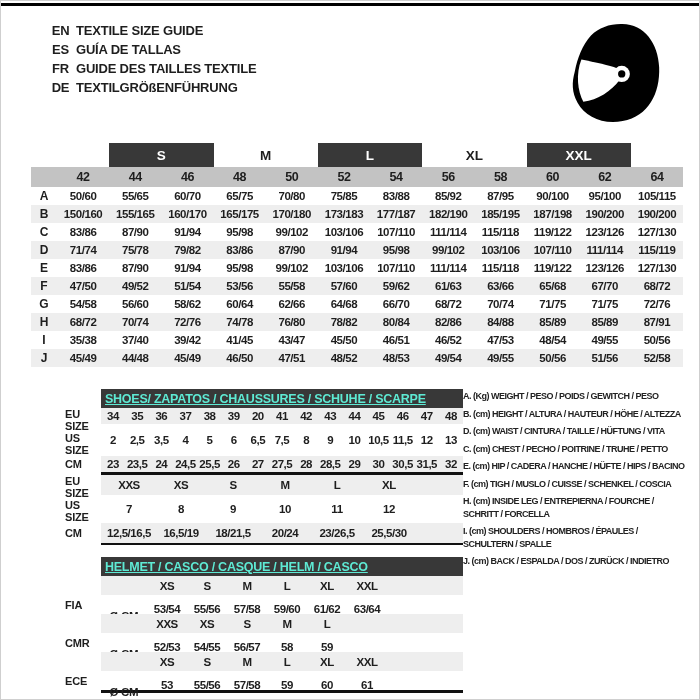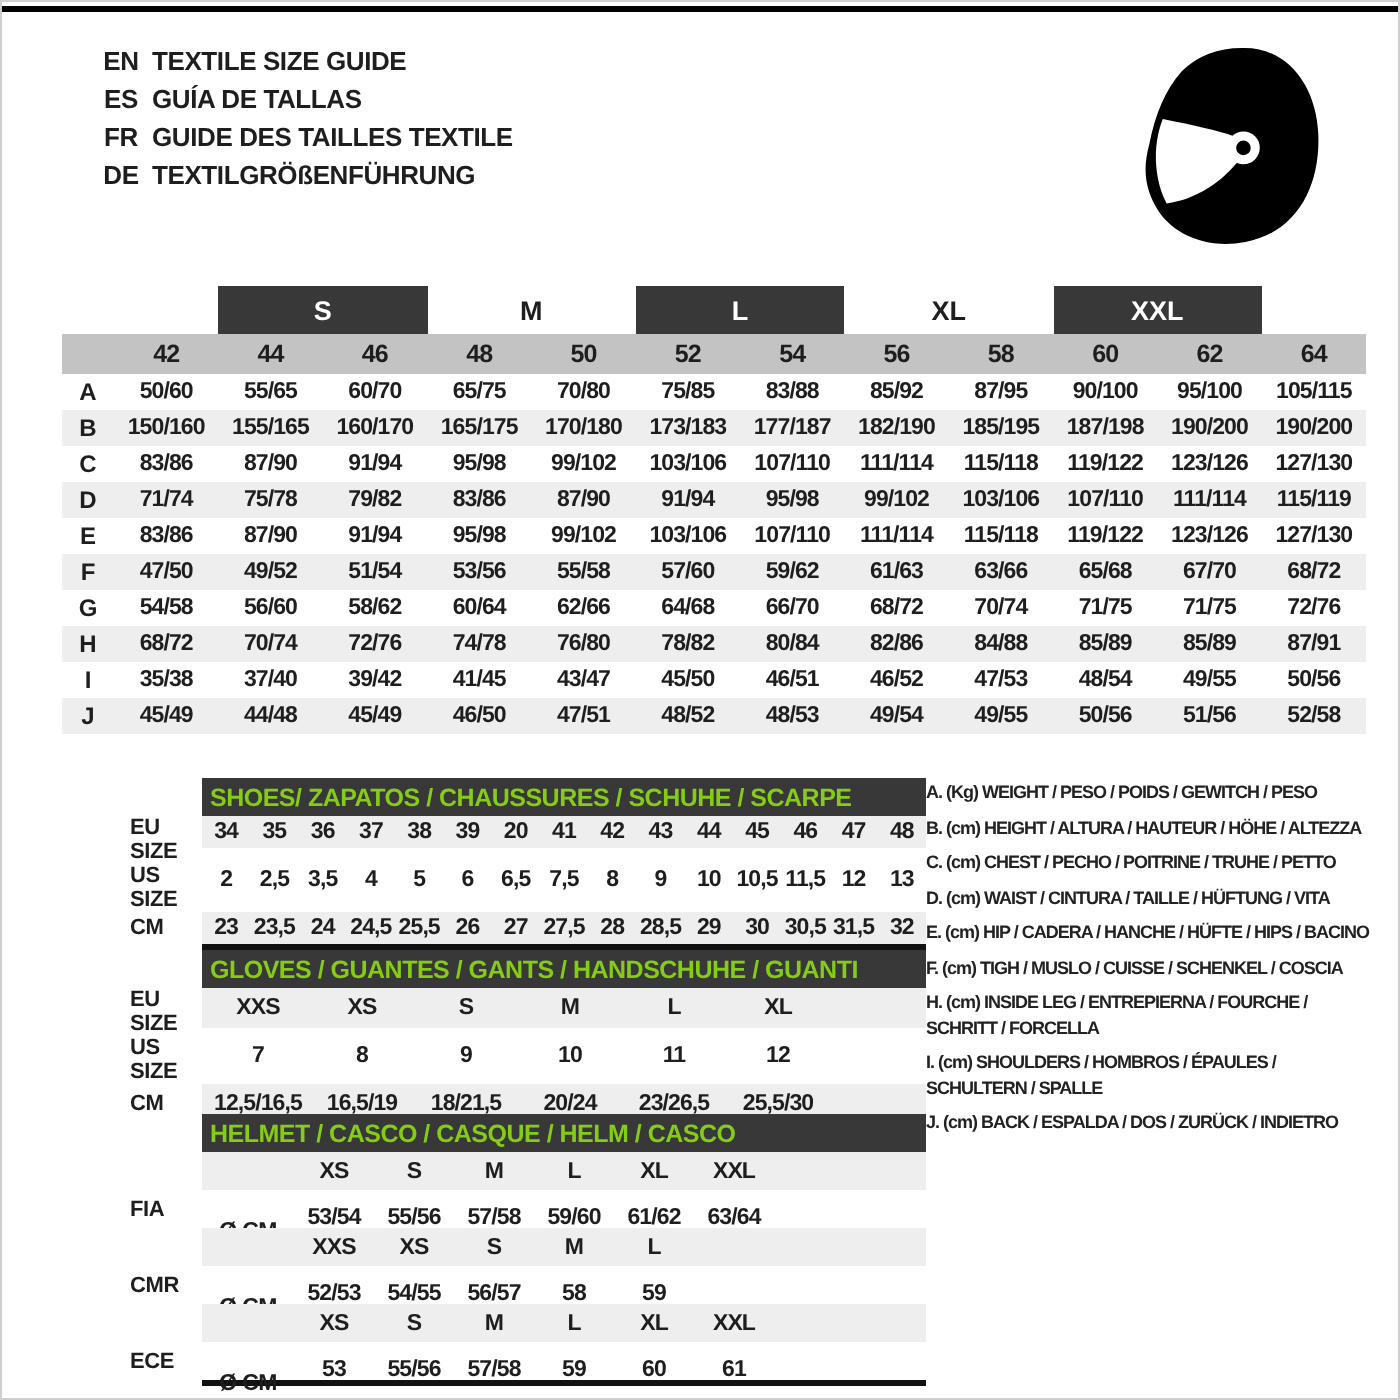"SHOES/ ZAPATOS / CHAUSSURES /" .darkbar { color: #84cc16 -> #5eead4; text-decoration: none -> underline }
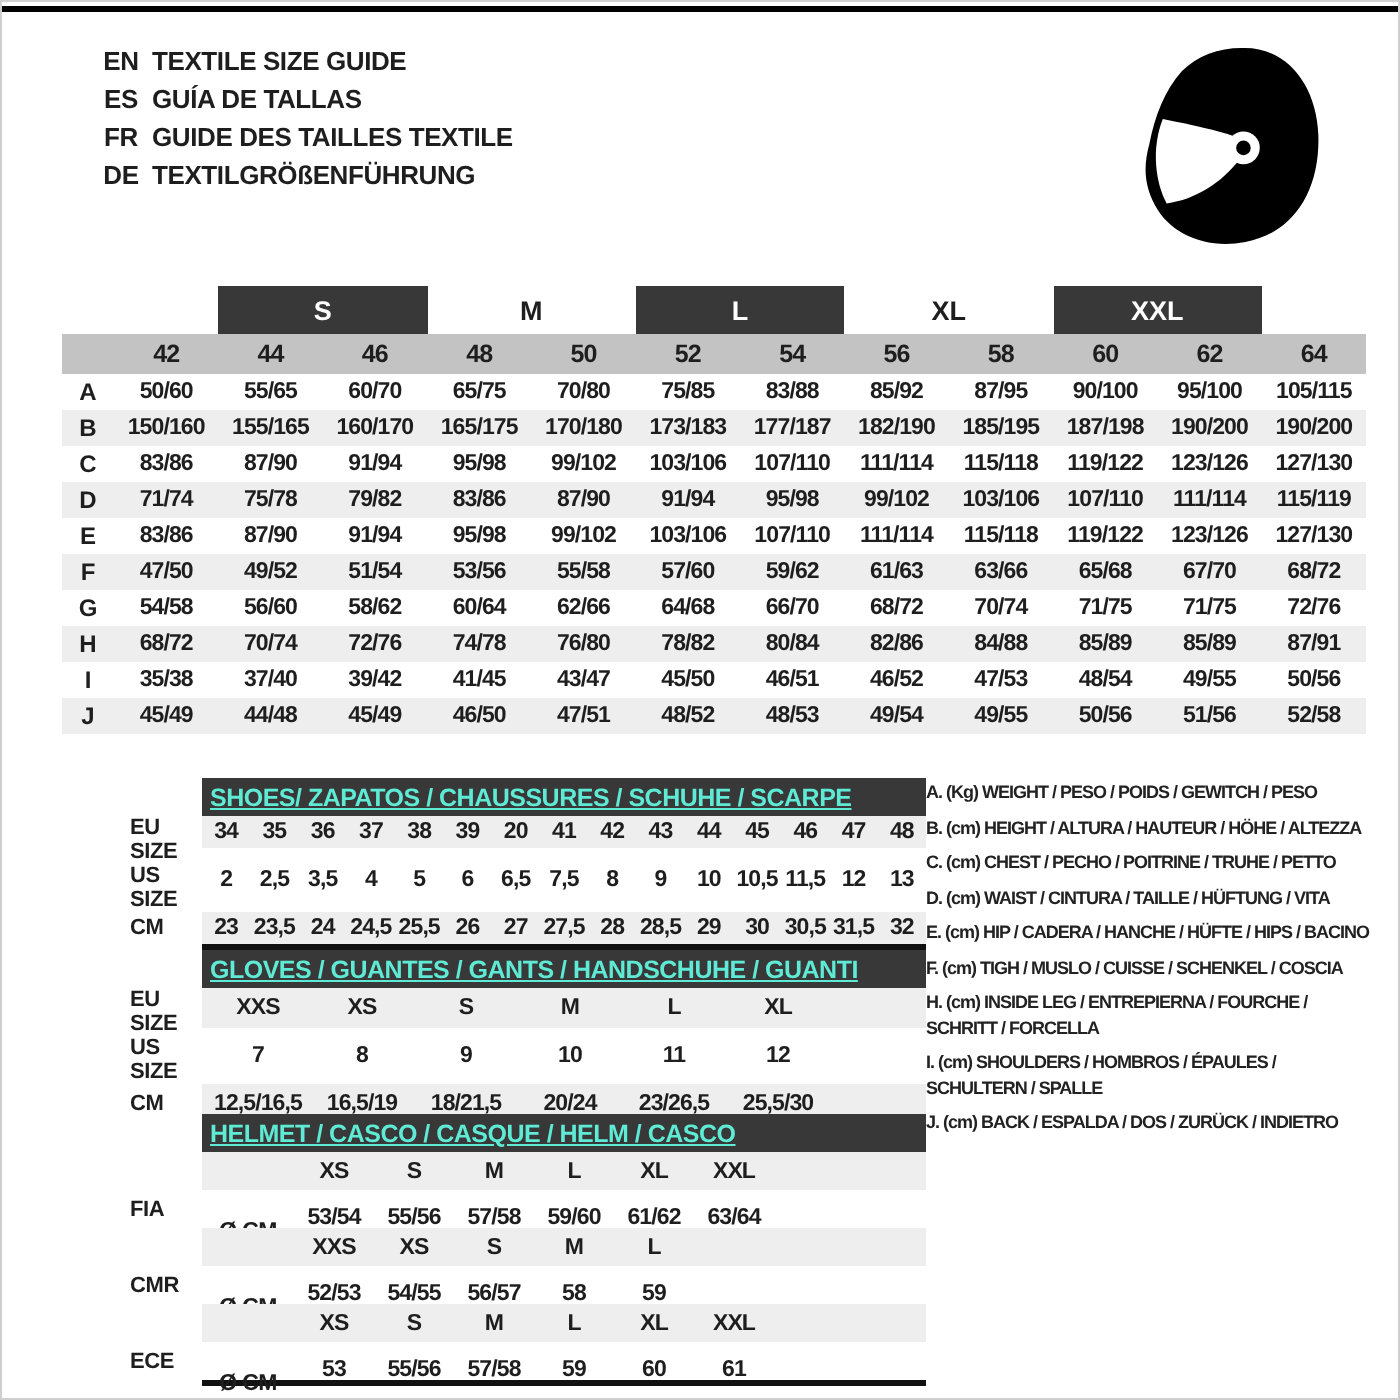"C. (cm) CHEST / PECHO" div.legend-item { order: before "D. (cm) WAIST / CINTURA" -> after "D. (cm) WAIST / CINTURA" }
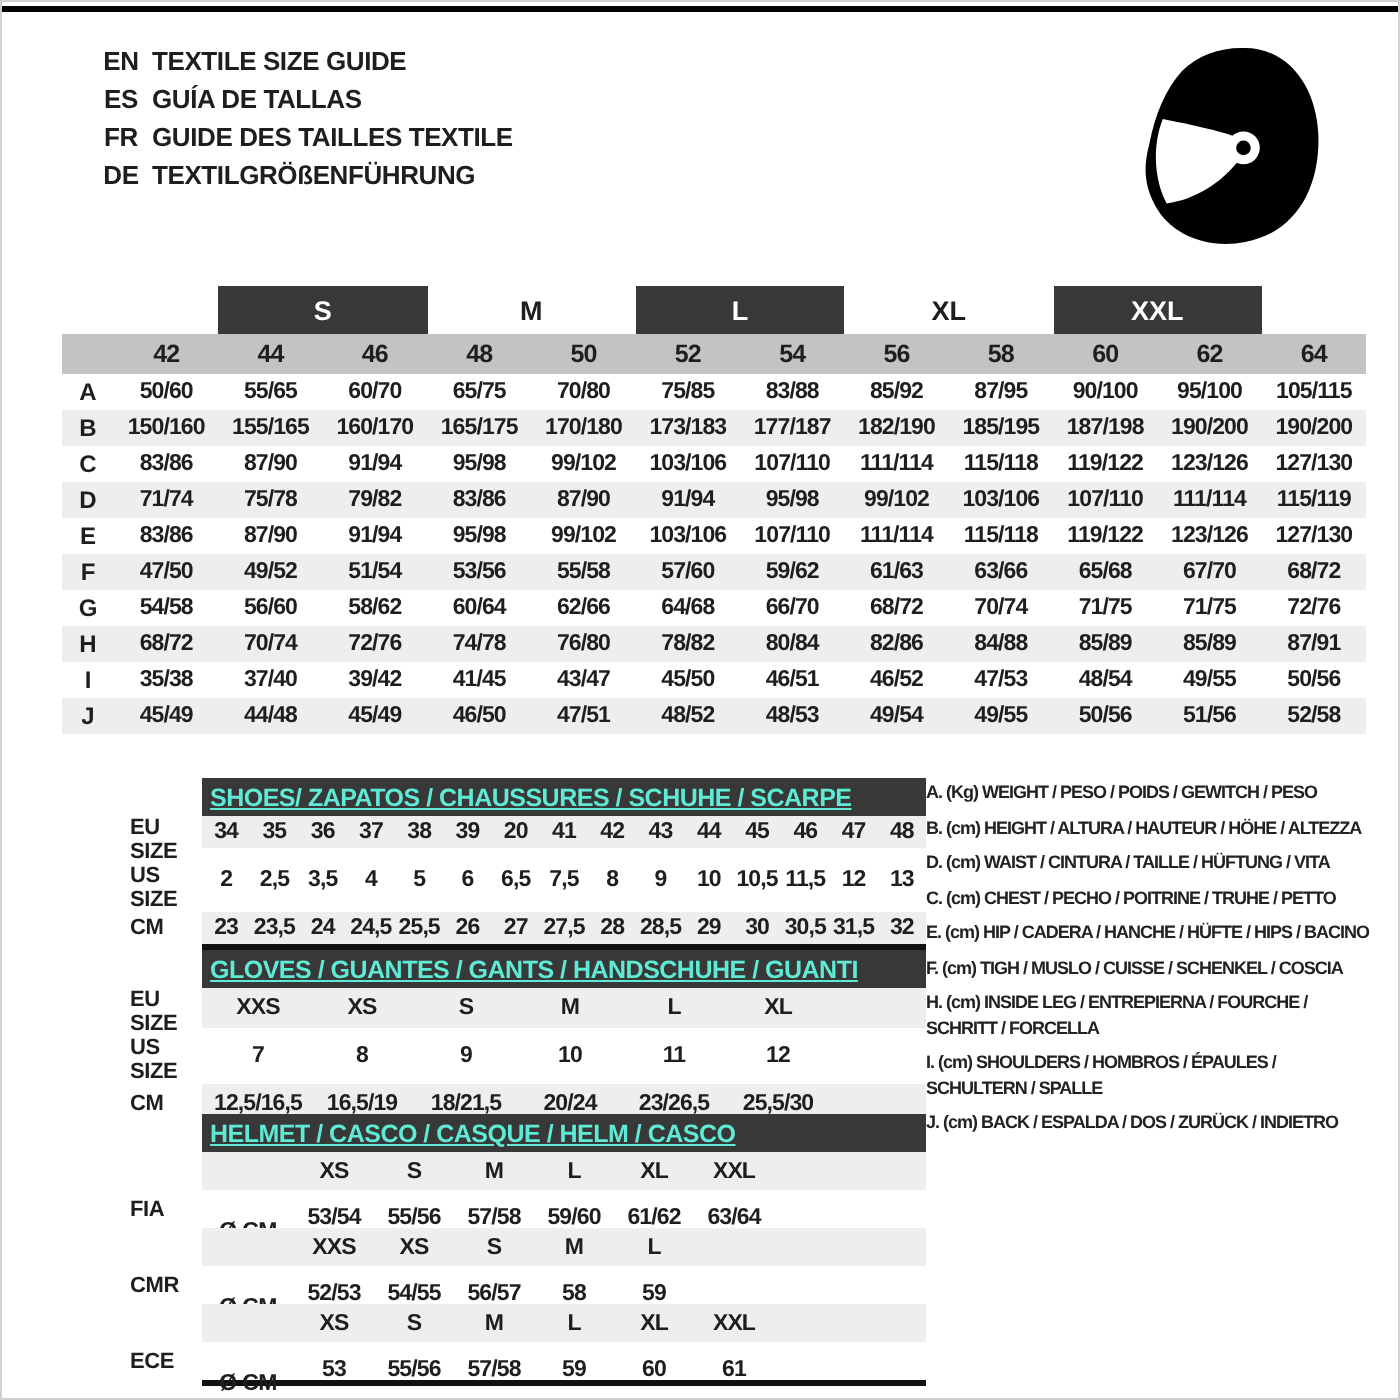"GLOVES / GUANTES / GANTS" div.darkbar { html: <div>GLOVES / GUANTES / GANTS / HANDSCHUHE / GUANTI</div> -> none }
